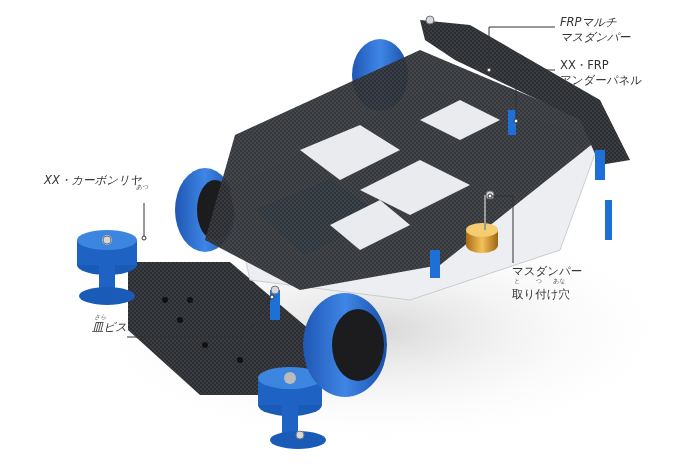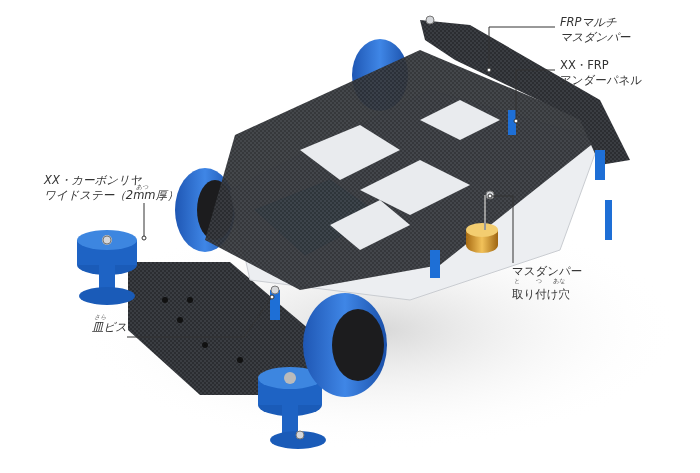"ワイドステー（2mm厚）" div { html: <div>ワイドステー（2mm厚）</div> -> none }
